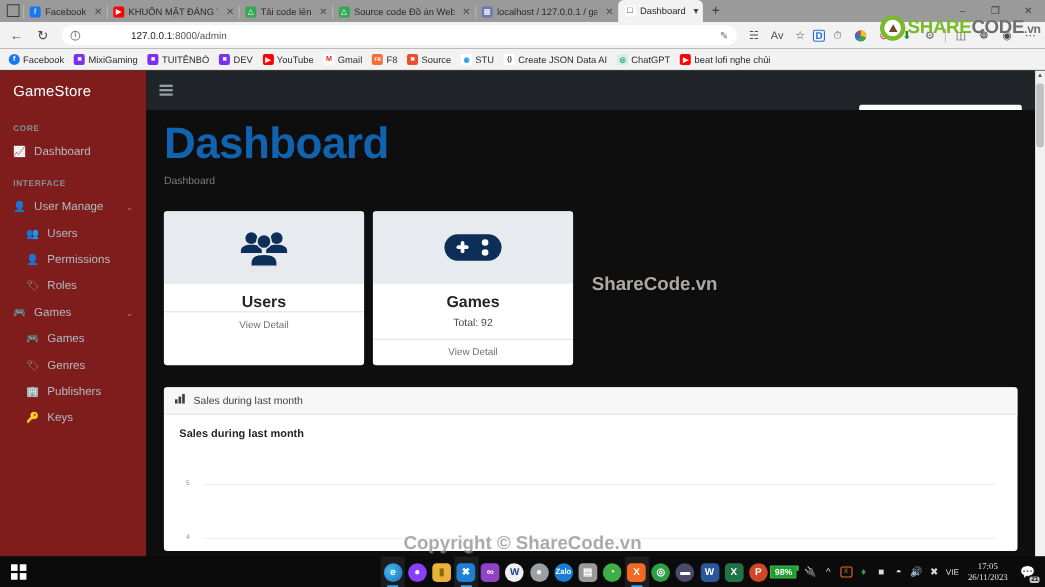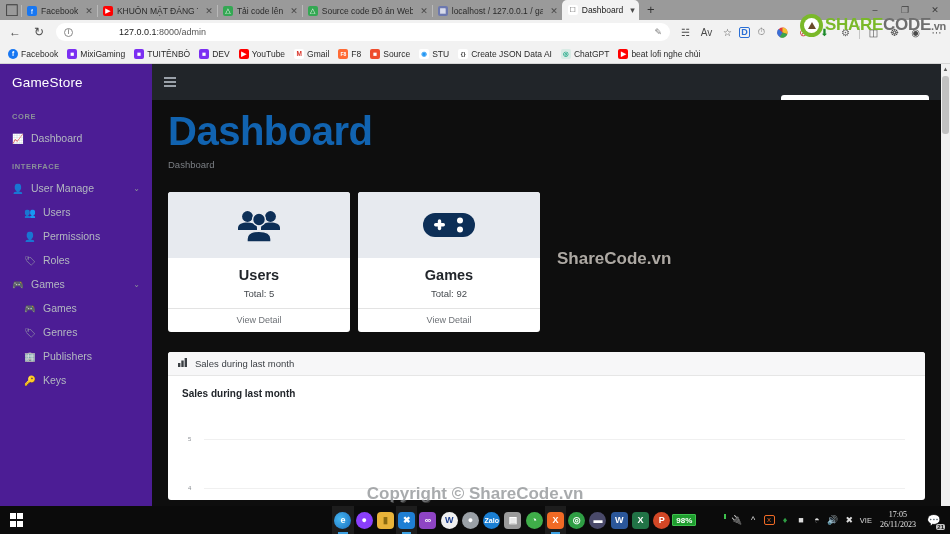"GameStore" .sidebar { background: #4c1d95 -> #7f1d1d; width: 152px -> 133px }
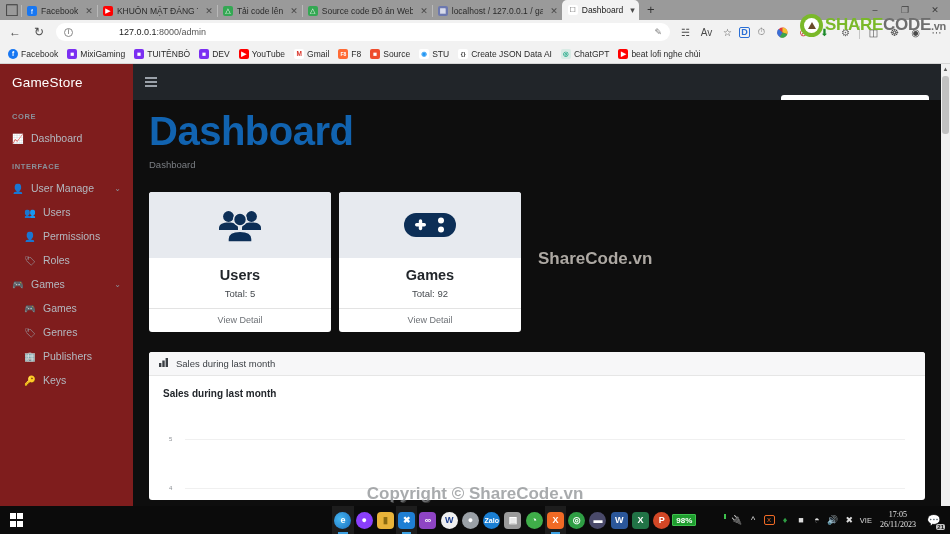"Total: 5" div.card-total { html: <div>Total: 5</div> -> none }
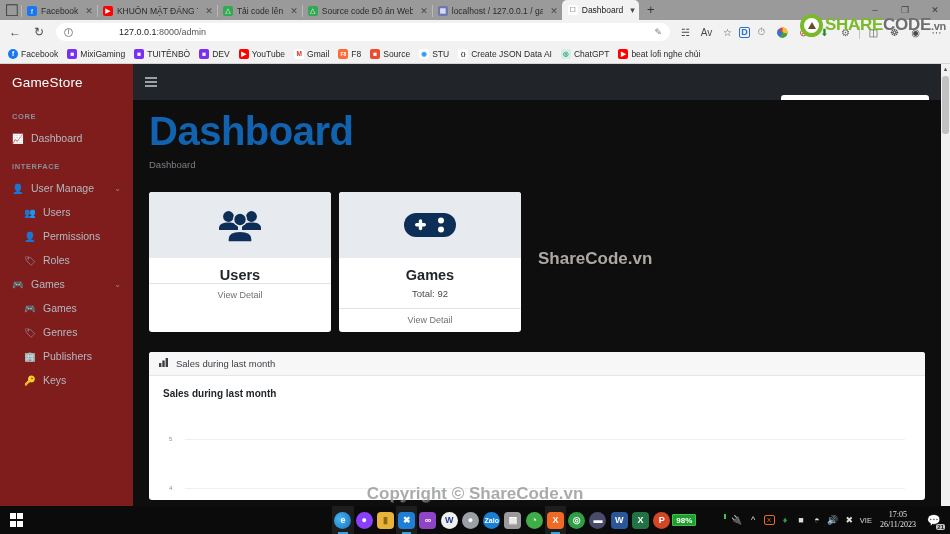"98%" .battery { gap: 28px -> none }
